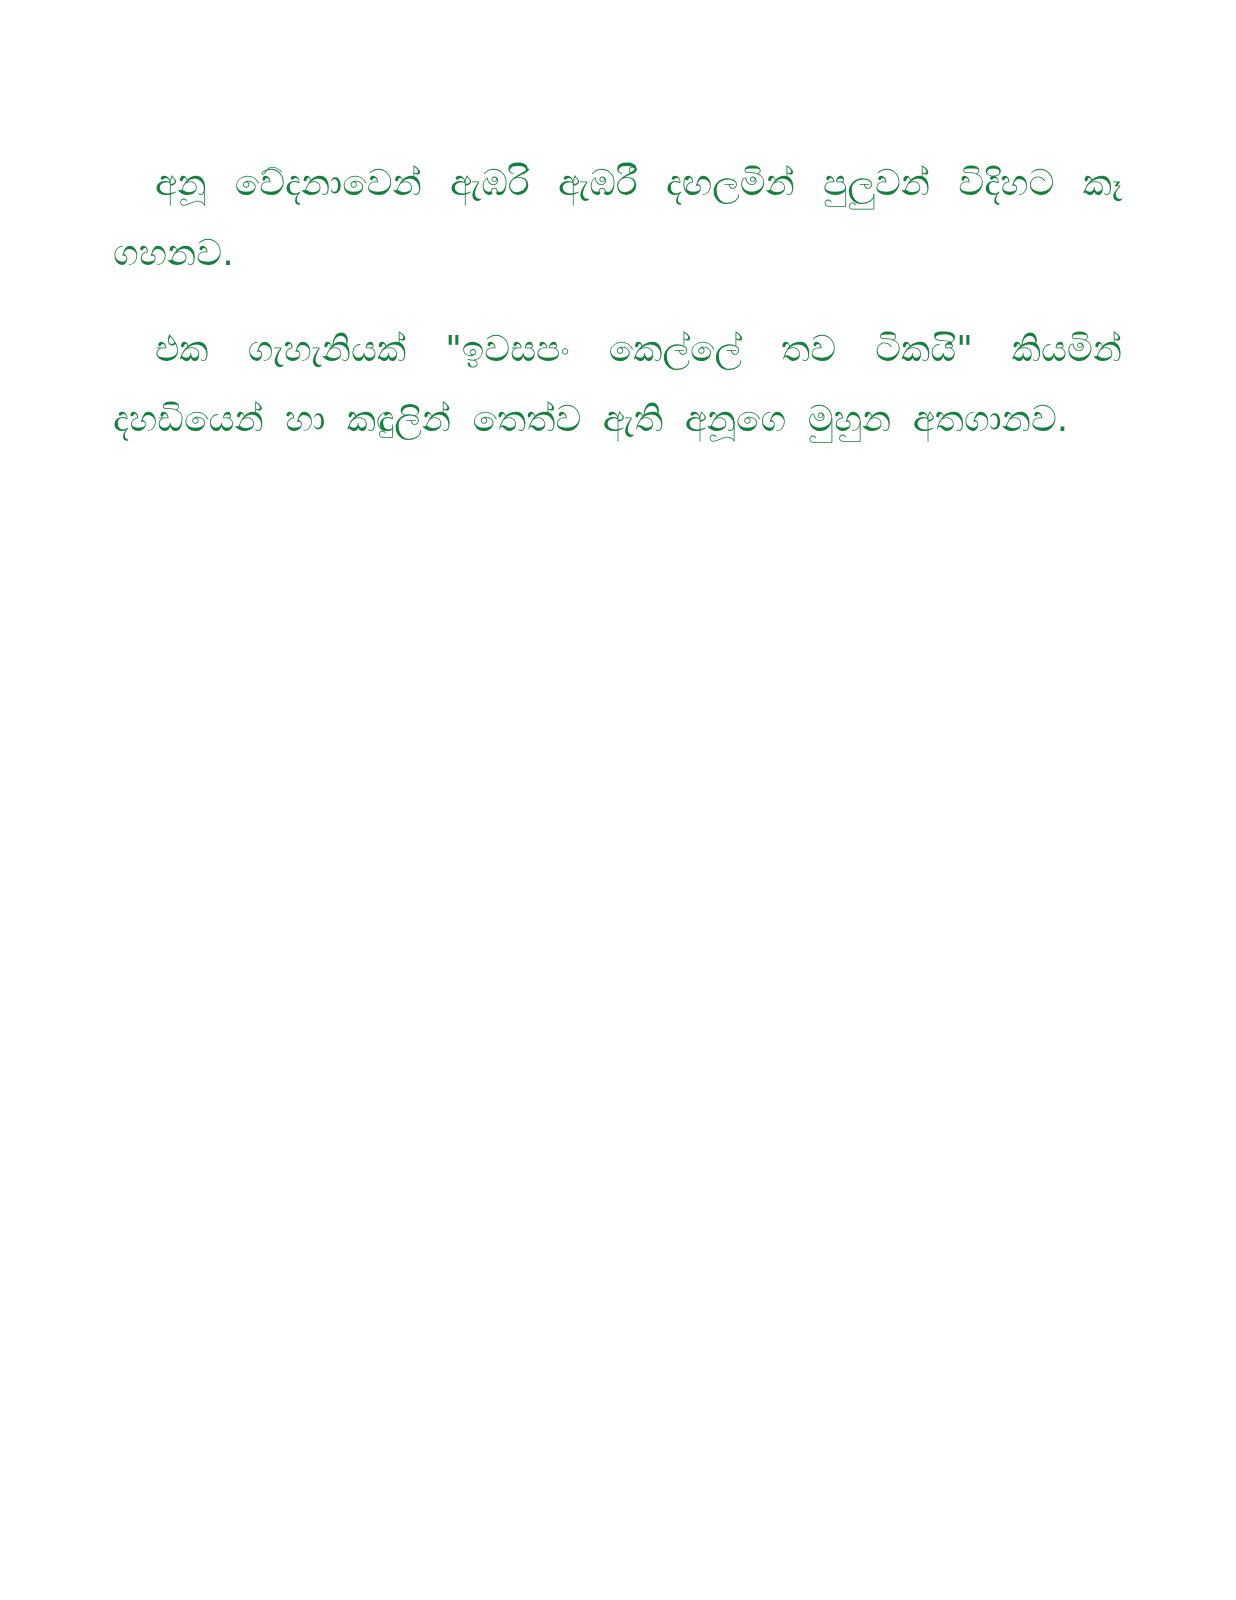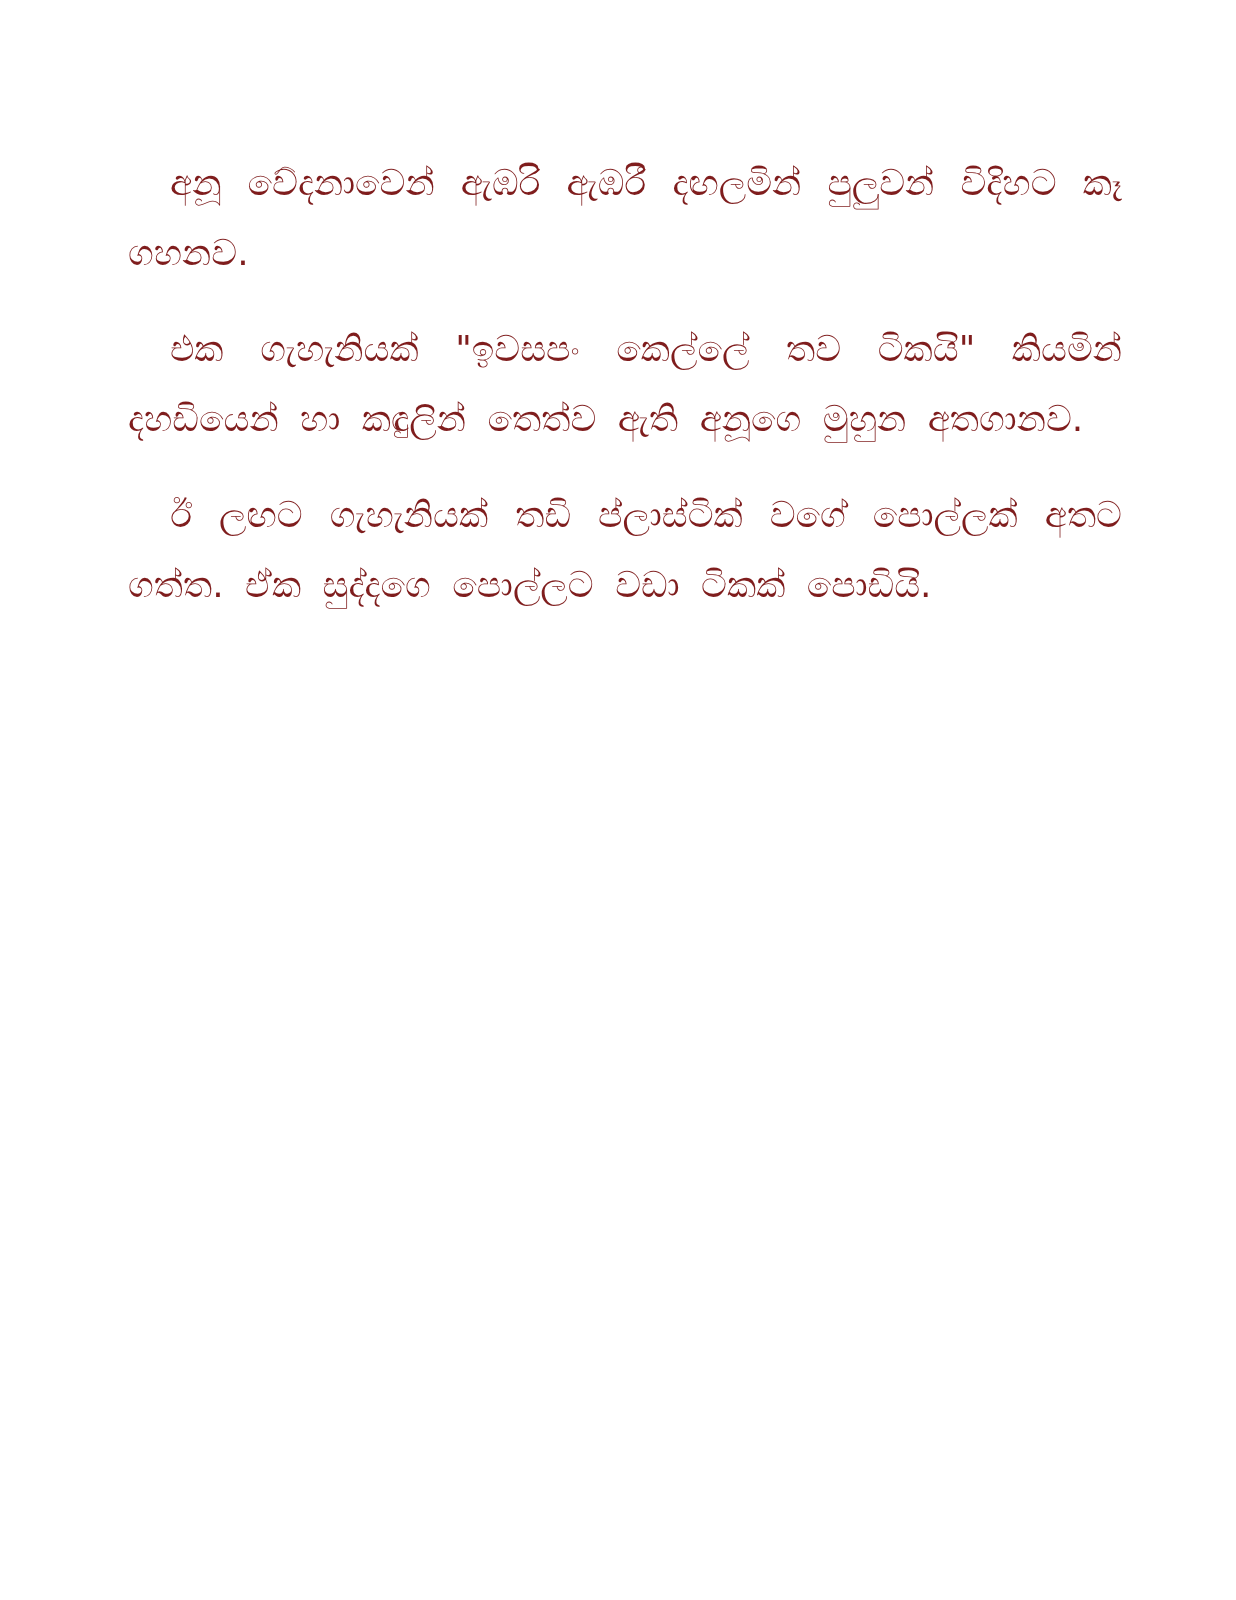"අනූ වේදනාවෙන් ඇඹරි ඇඹරී දඟලමින්" .para { color: #7f1d1d -> #15803d; margin: 0 0 26px 15px -> 0 0 26px 0 }
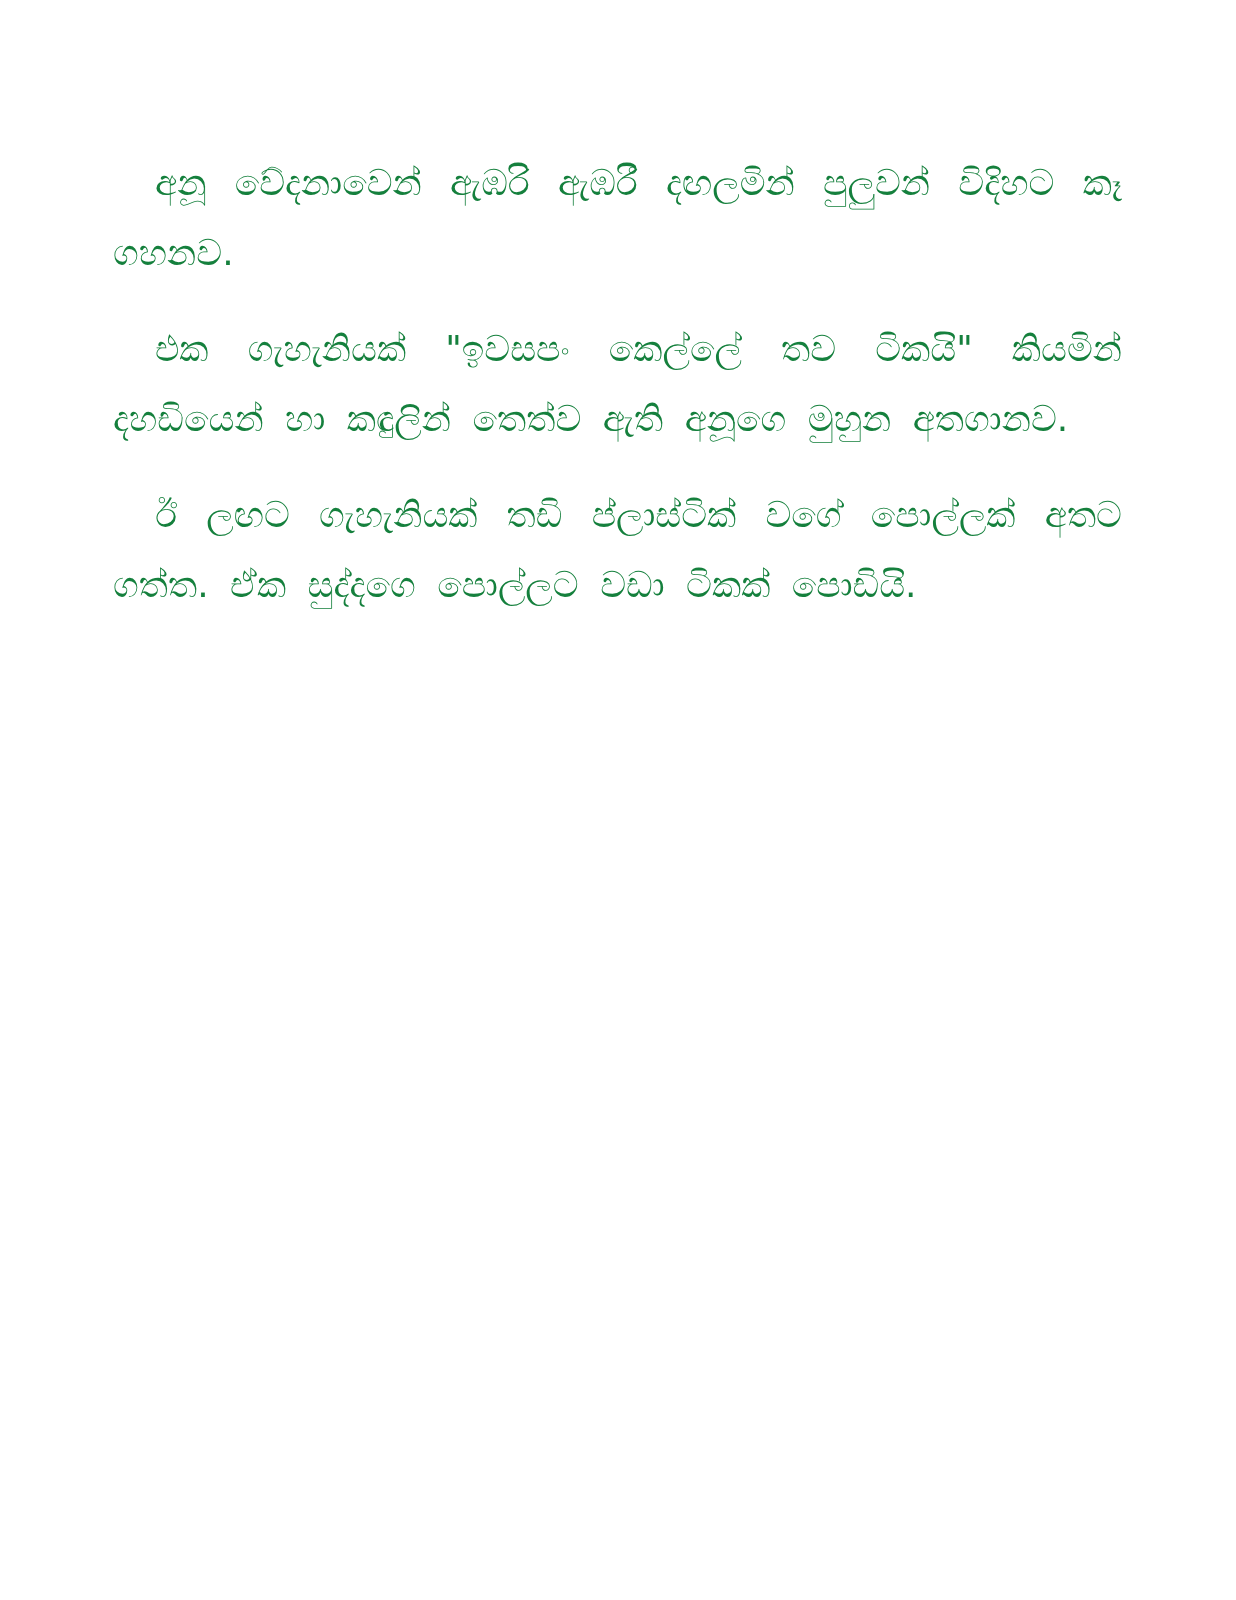"ඊ ලඟට ගැහැනියක් තඩි ප්ලාස්ටික්" p.para { html: <p>ඊ ලඟට ගැහැනියක් තඩි ප්ලාස්ටික් වගේ පොල්ලක් අතට ගත්ත. ඒක සුද්දගෙ පොල්ලට වඩා ටිකක් පොඩියි.</p> -> none }
